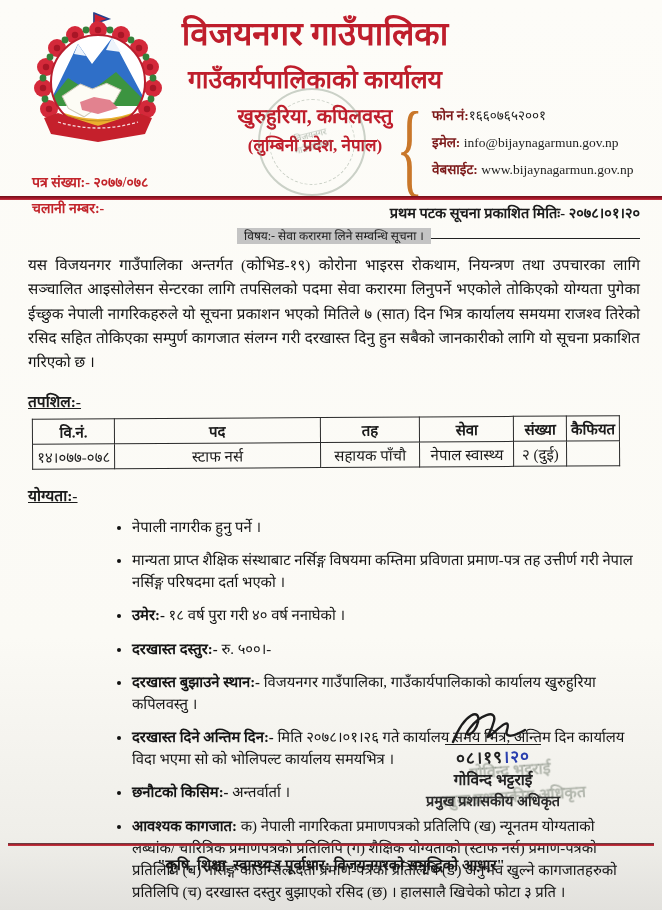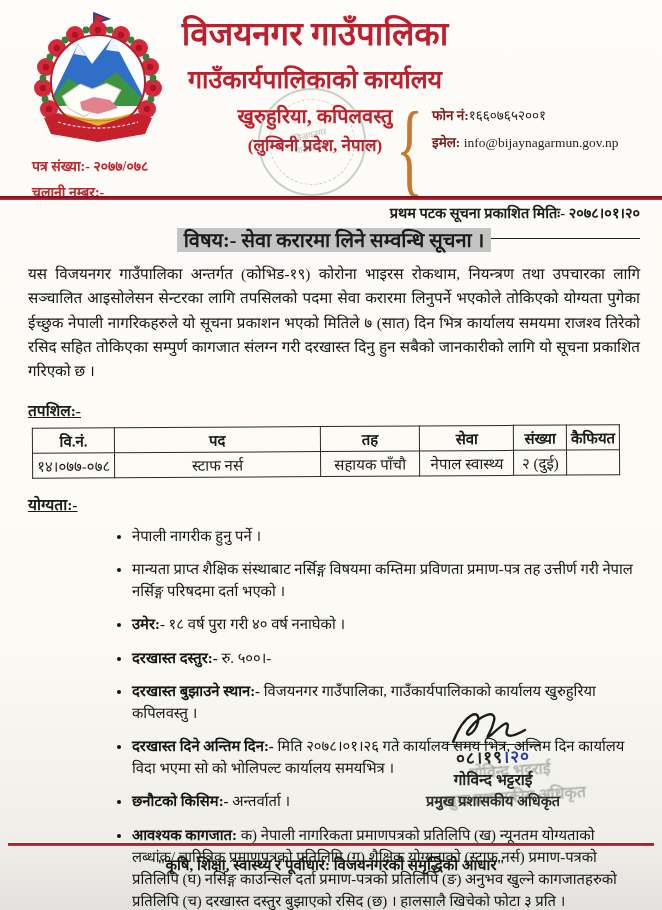"वेबसाईट: www.bijaynagarmun.gov.np" div.row { html: none -> <div> <span>वेबसाईट:</span> <span>www.bijaynagarmun.gov.np</span> </div> }
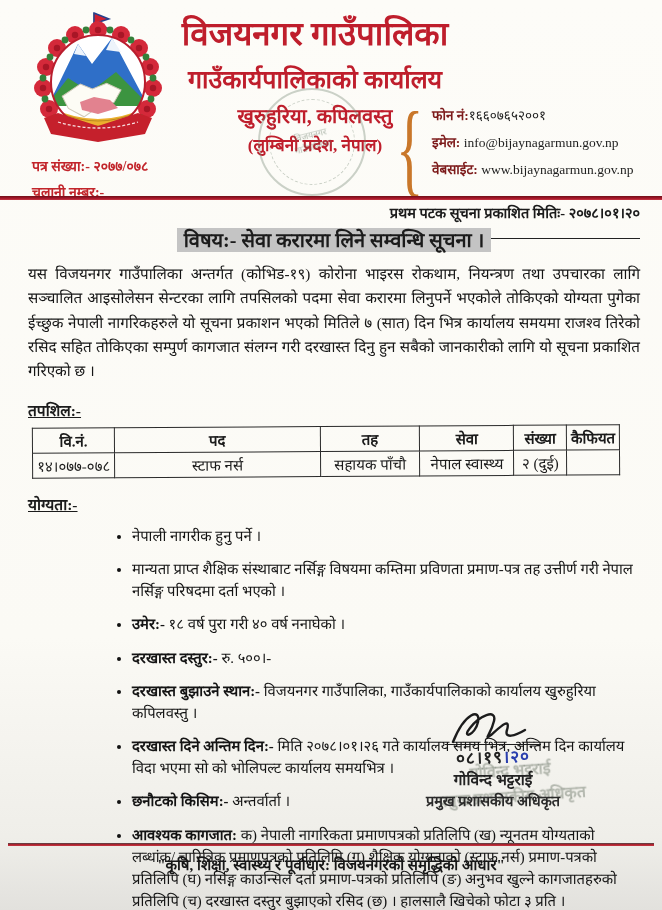"पत्र संख्या:- २०७७/०७८" .meta { top: 156px -> 172px }
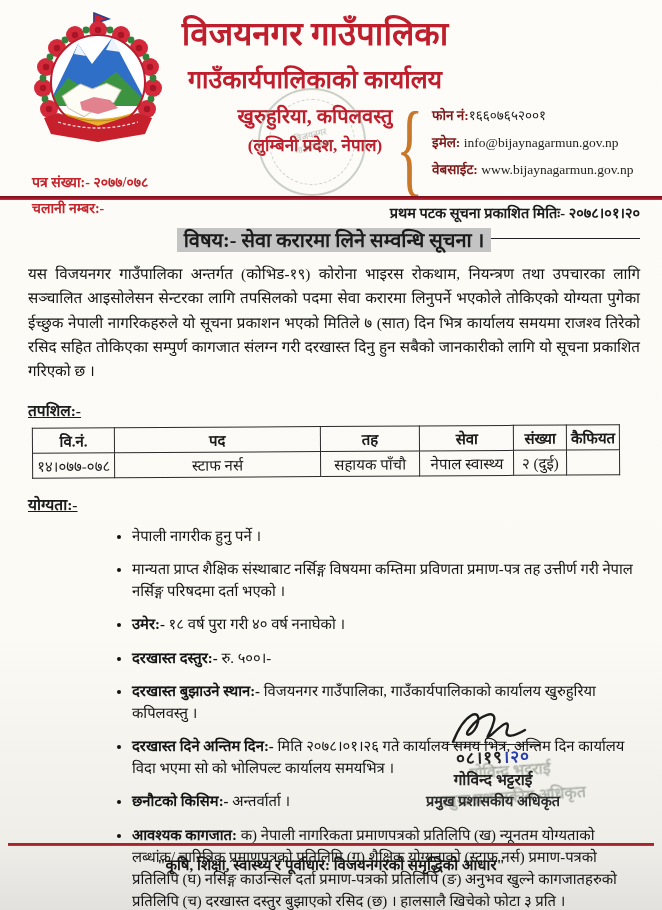"विषय:- सेवा करारमा लिने सम्वन्धि" .subject span { font-size: 20px -> 12px; font-weight: bold -> normal }
